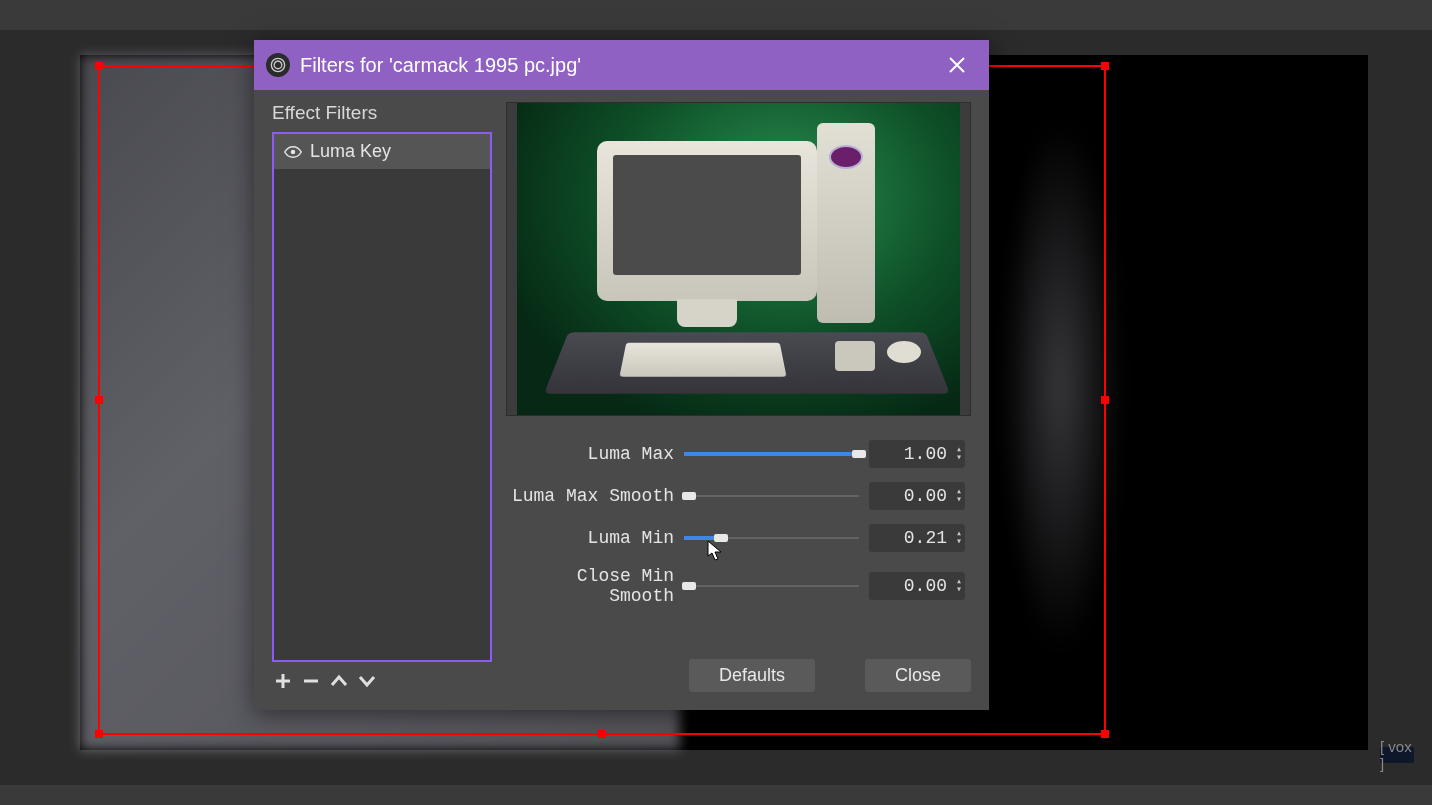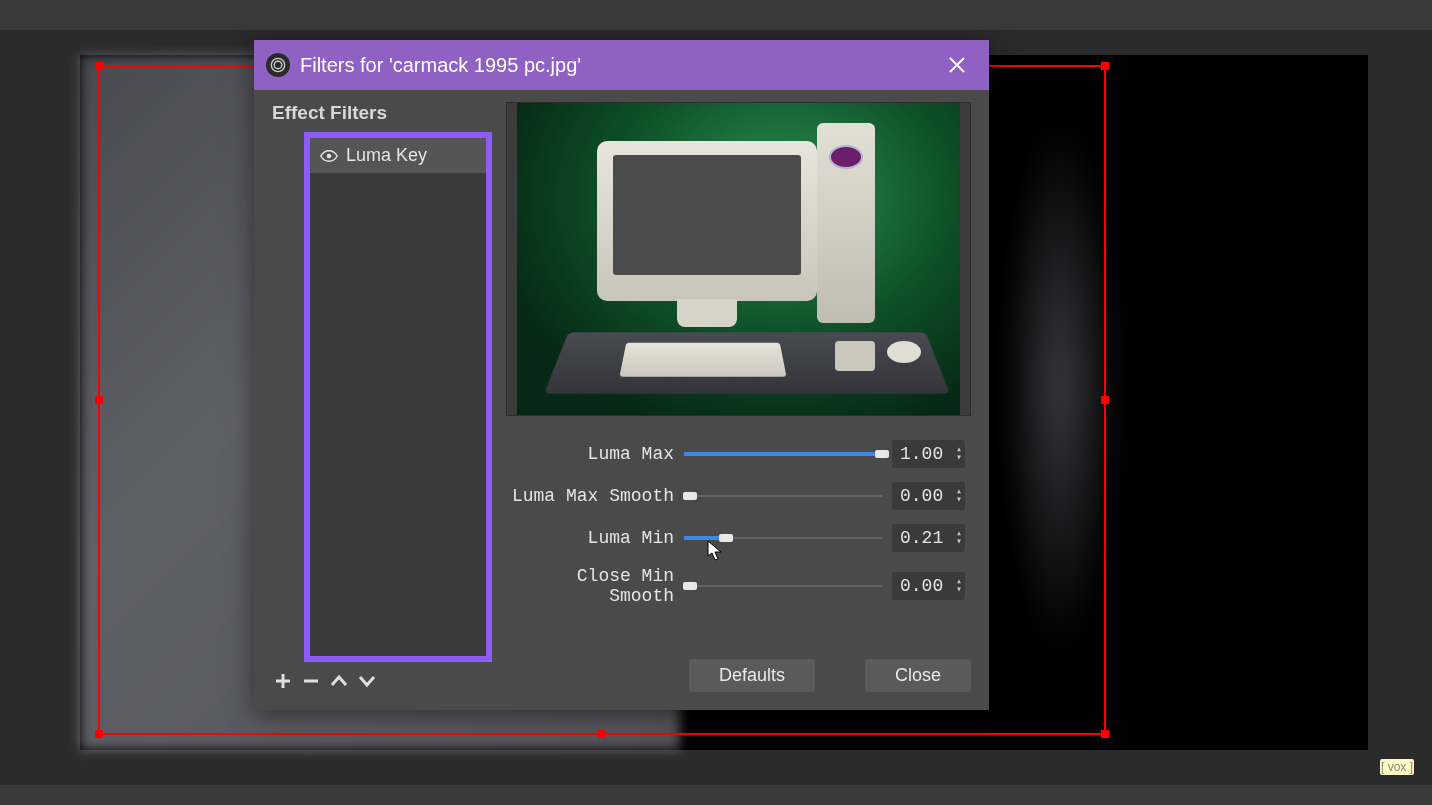"Effect Filters" .left-panel h3 { font-weight: 700 -> 400 }
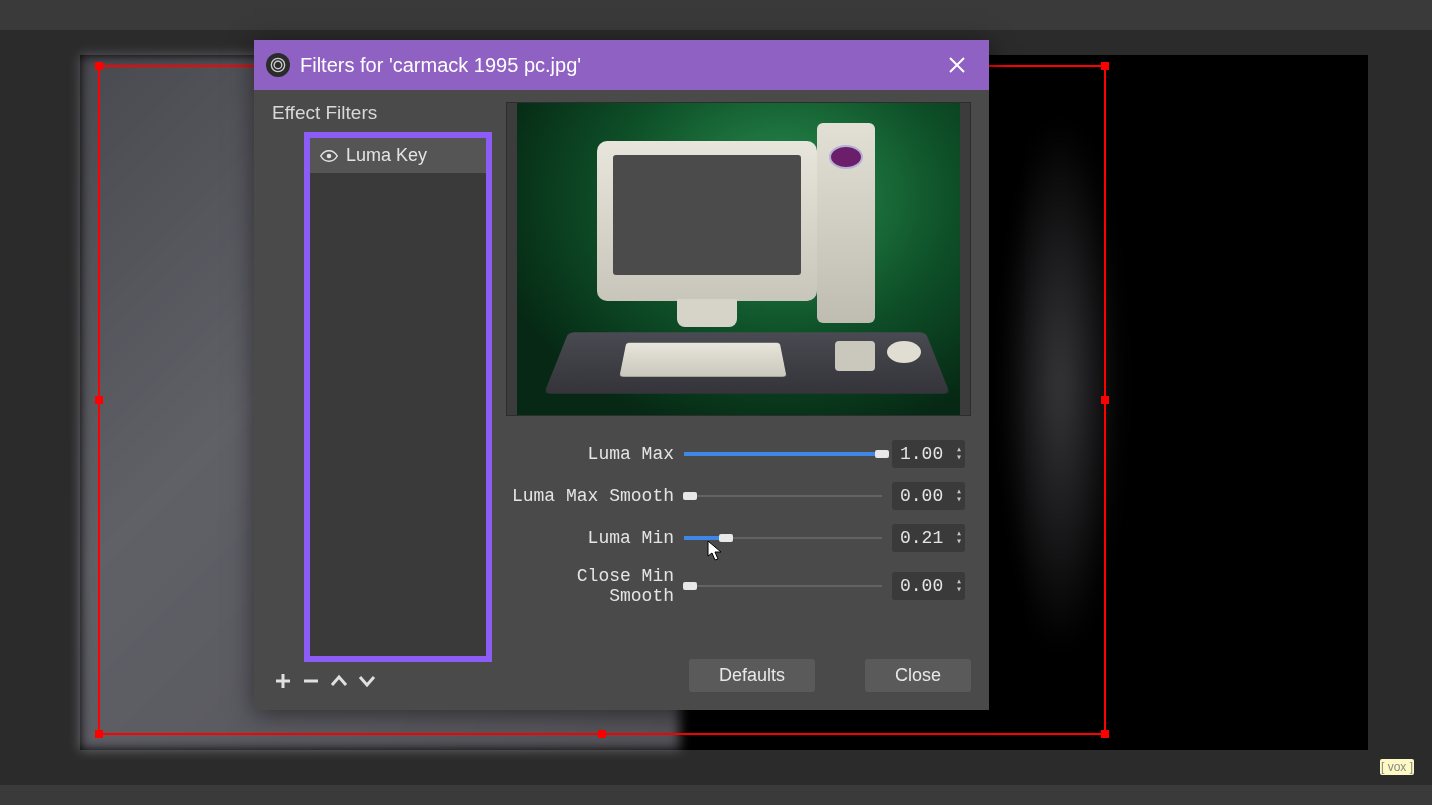"Luma Key" .filter-list { border: 6px solid #8b5cf6 -> 2px solid #8b5cf6; margin-left: 32px -> none }
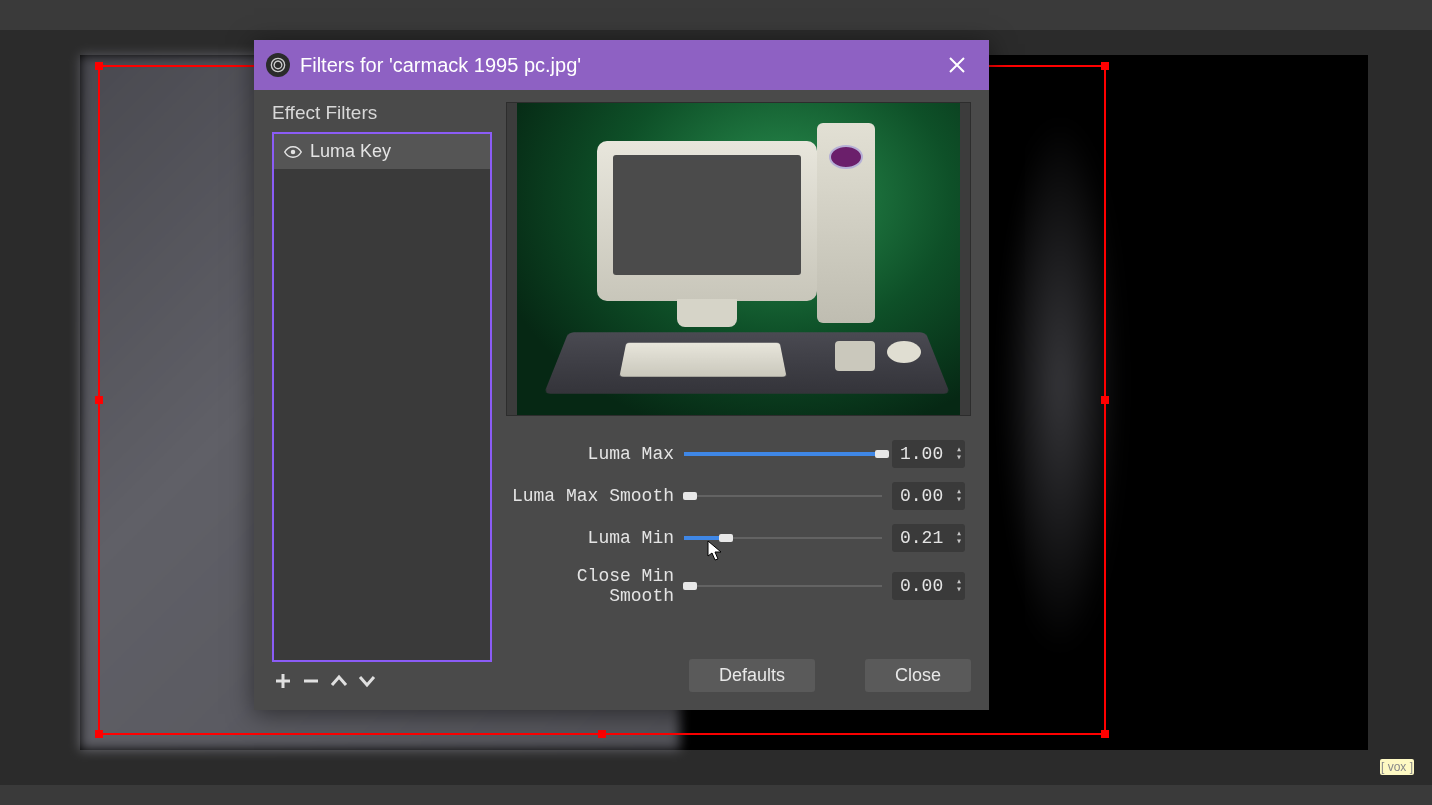"1.00" .spinner { padding: 4px 34px 4px 8px -> 4px 18px 4px 8px; width: 73px -> 96px }
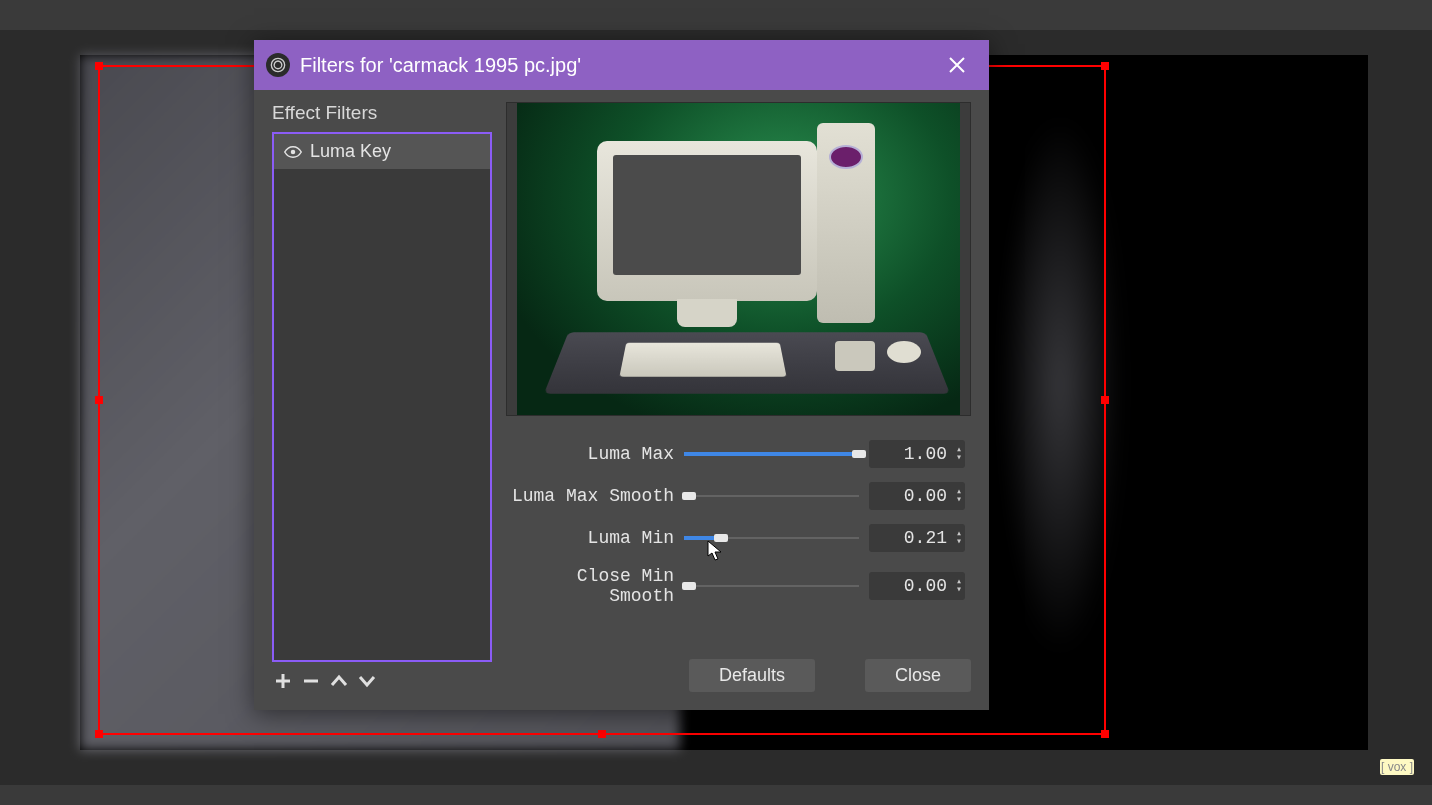"[ vox ]" .watermark { background: #fef9c3 -> #0f172a; bottom: 30px -> 42px; font-size: 12px -> 15px }
